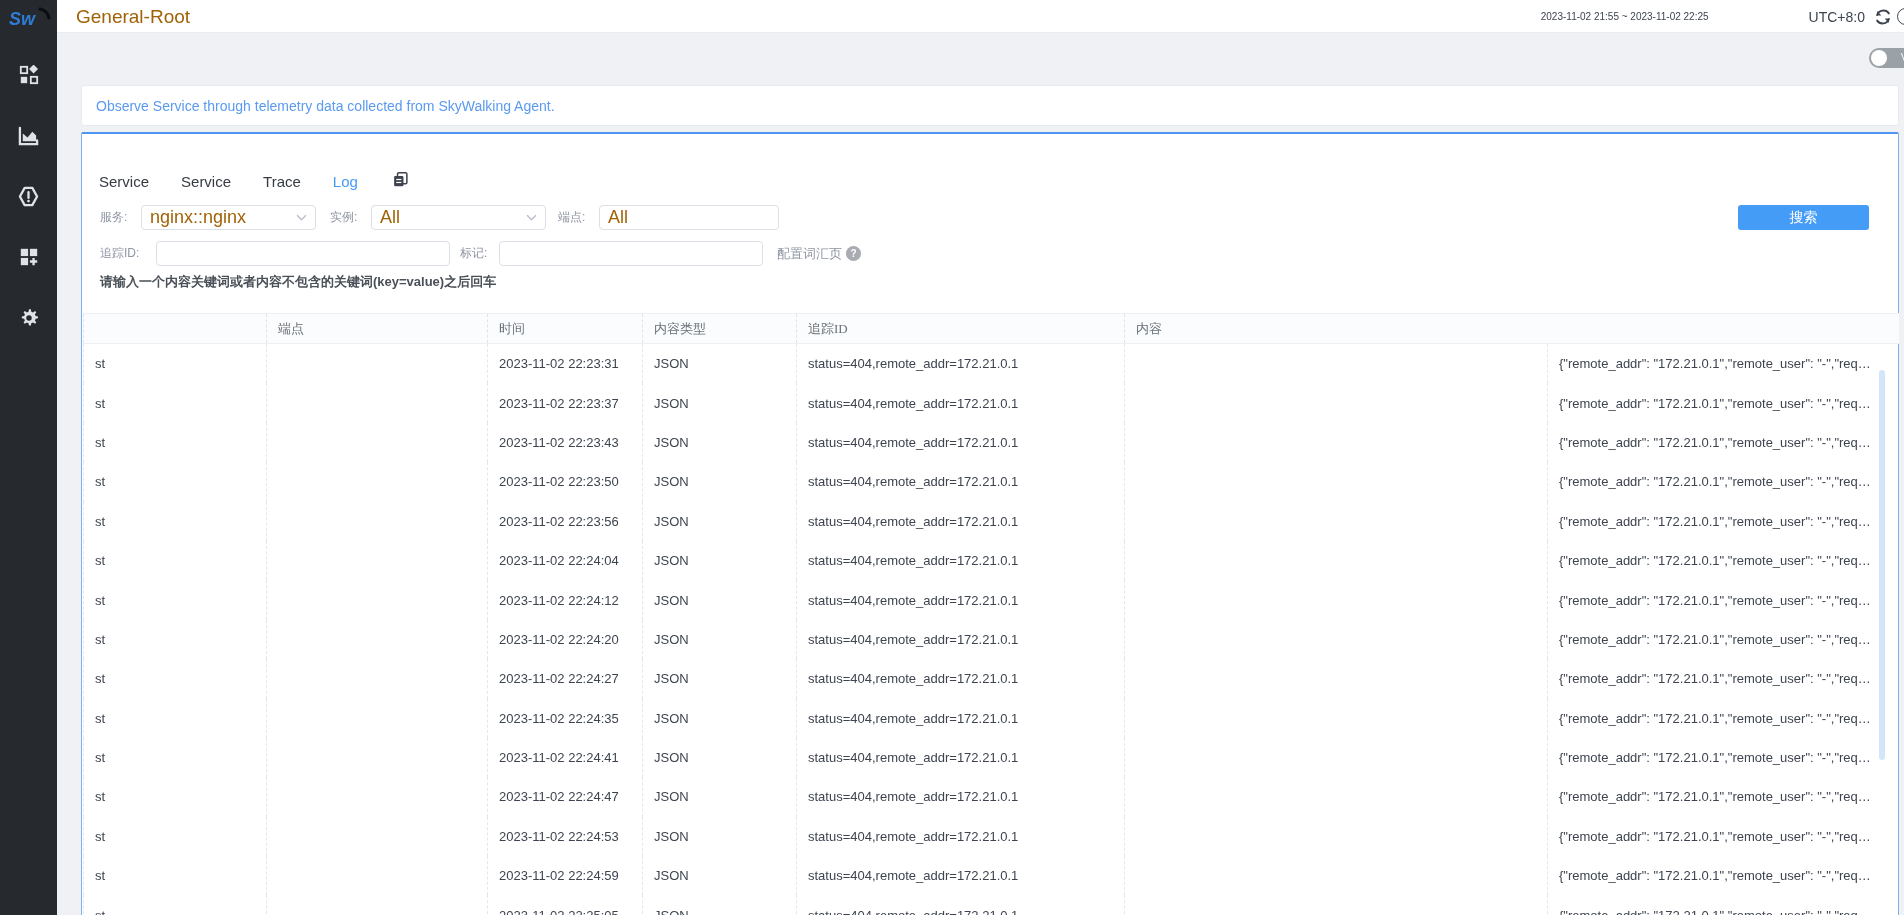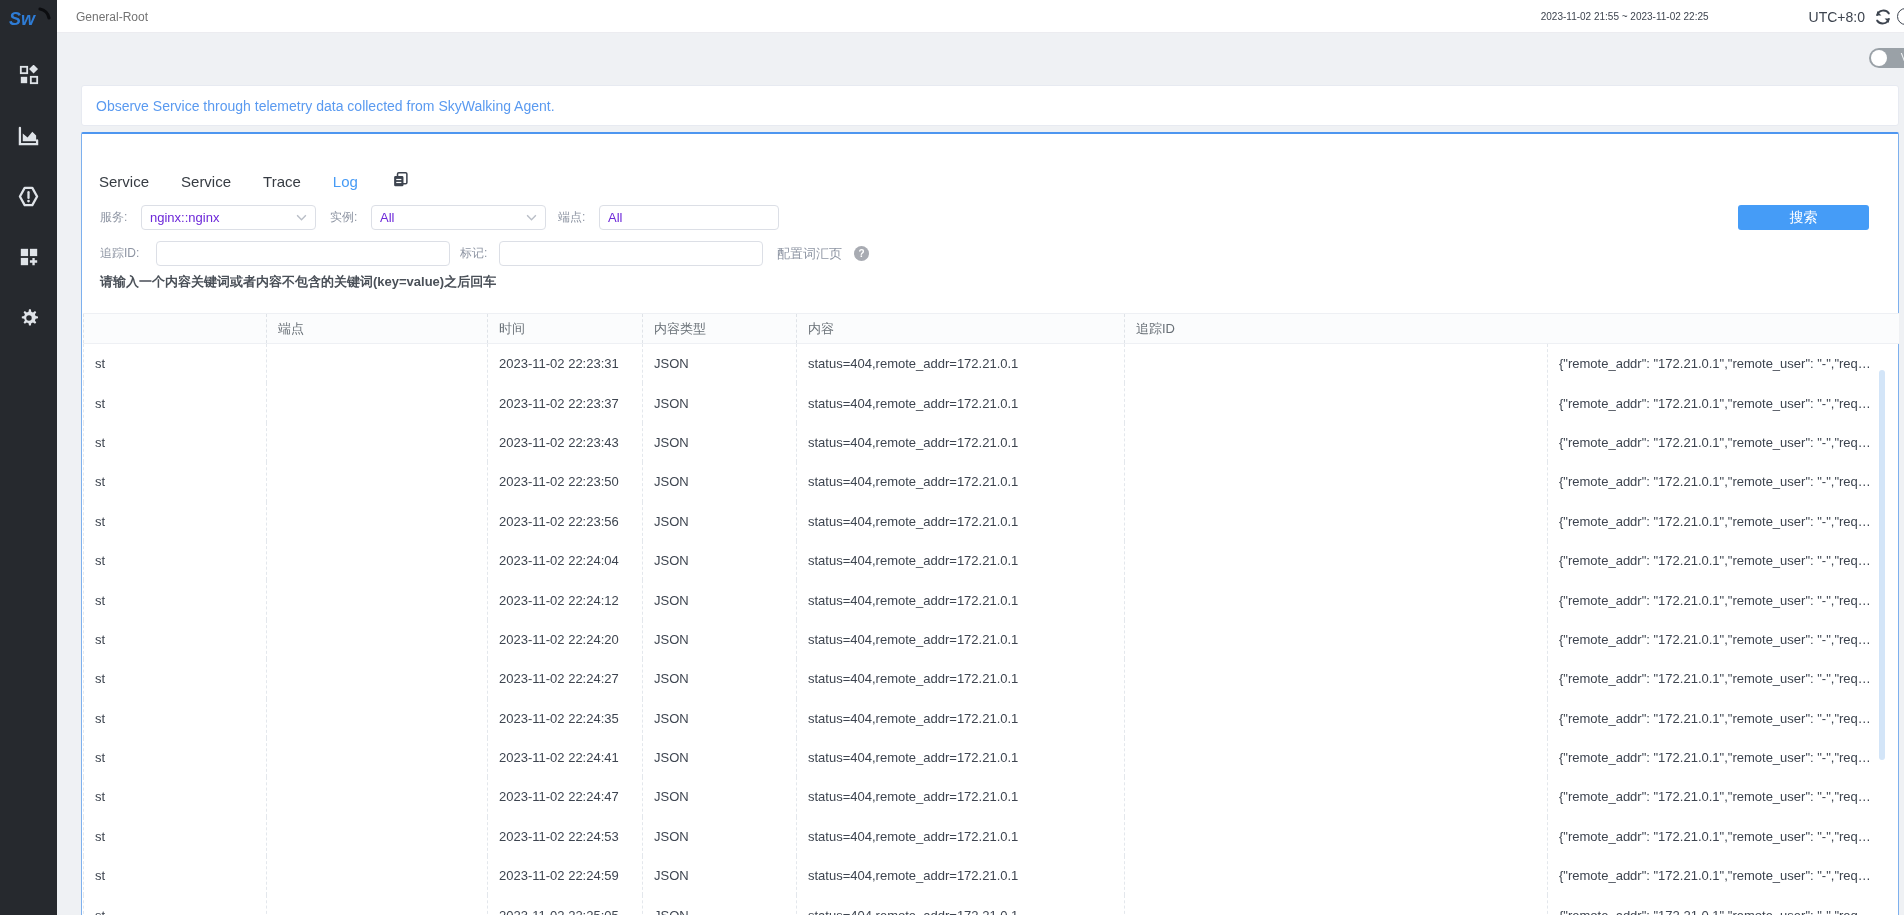"General-Root" .topbar-title { color: #737373 -> #a16207; font-size: 12px -> 19px }
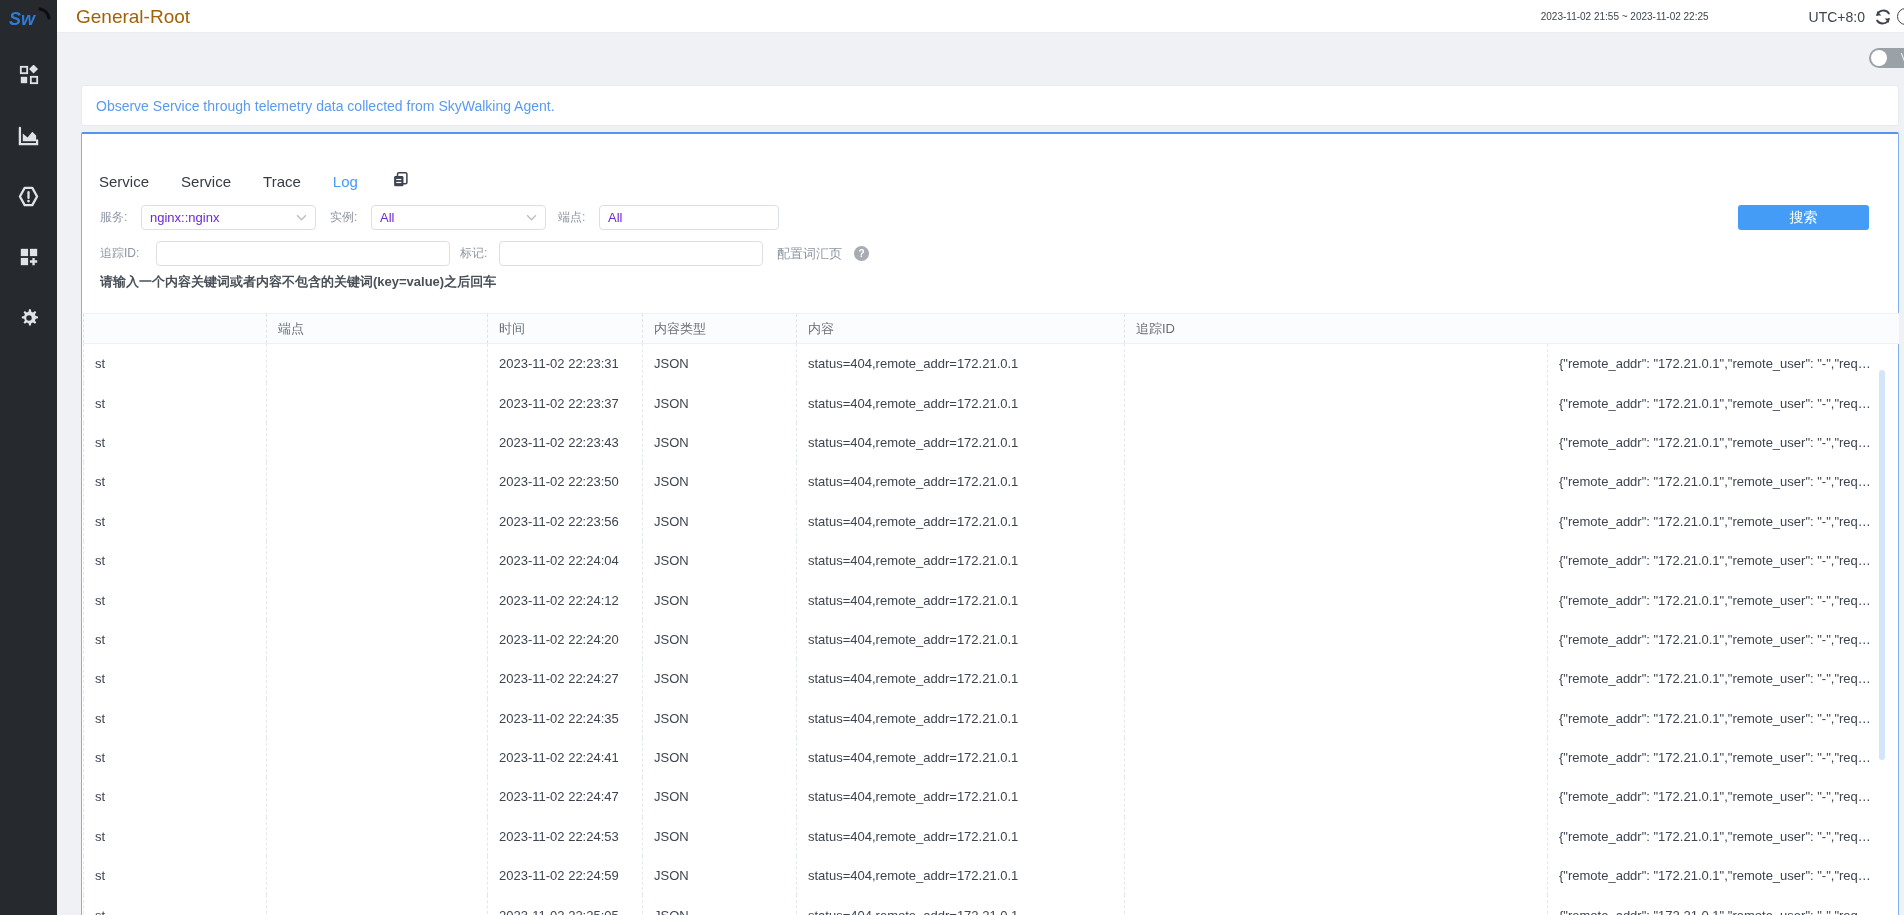"nginx::nginx" .fbox { color: #6d28d9 -> #a16207; font-size: 13px -> 18px }
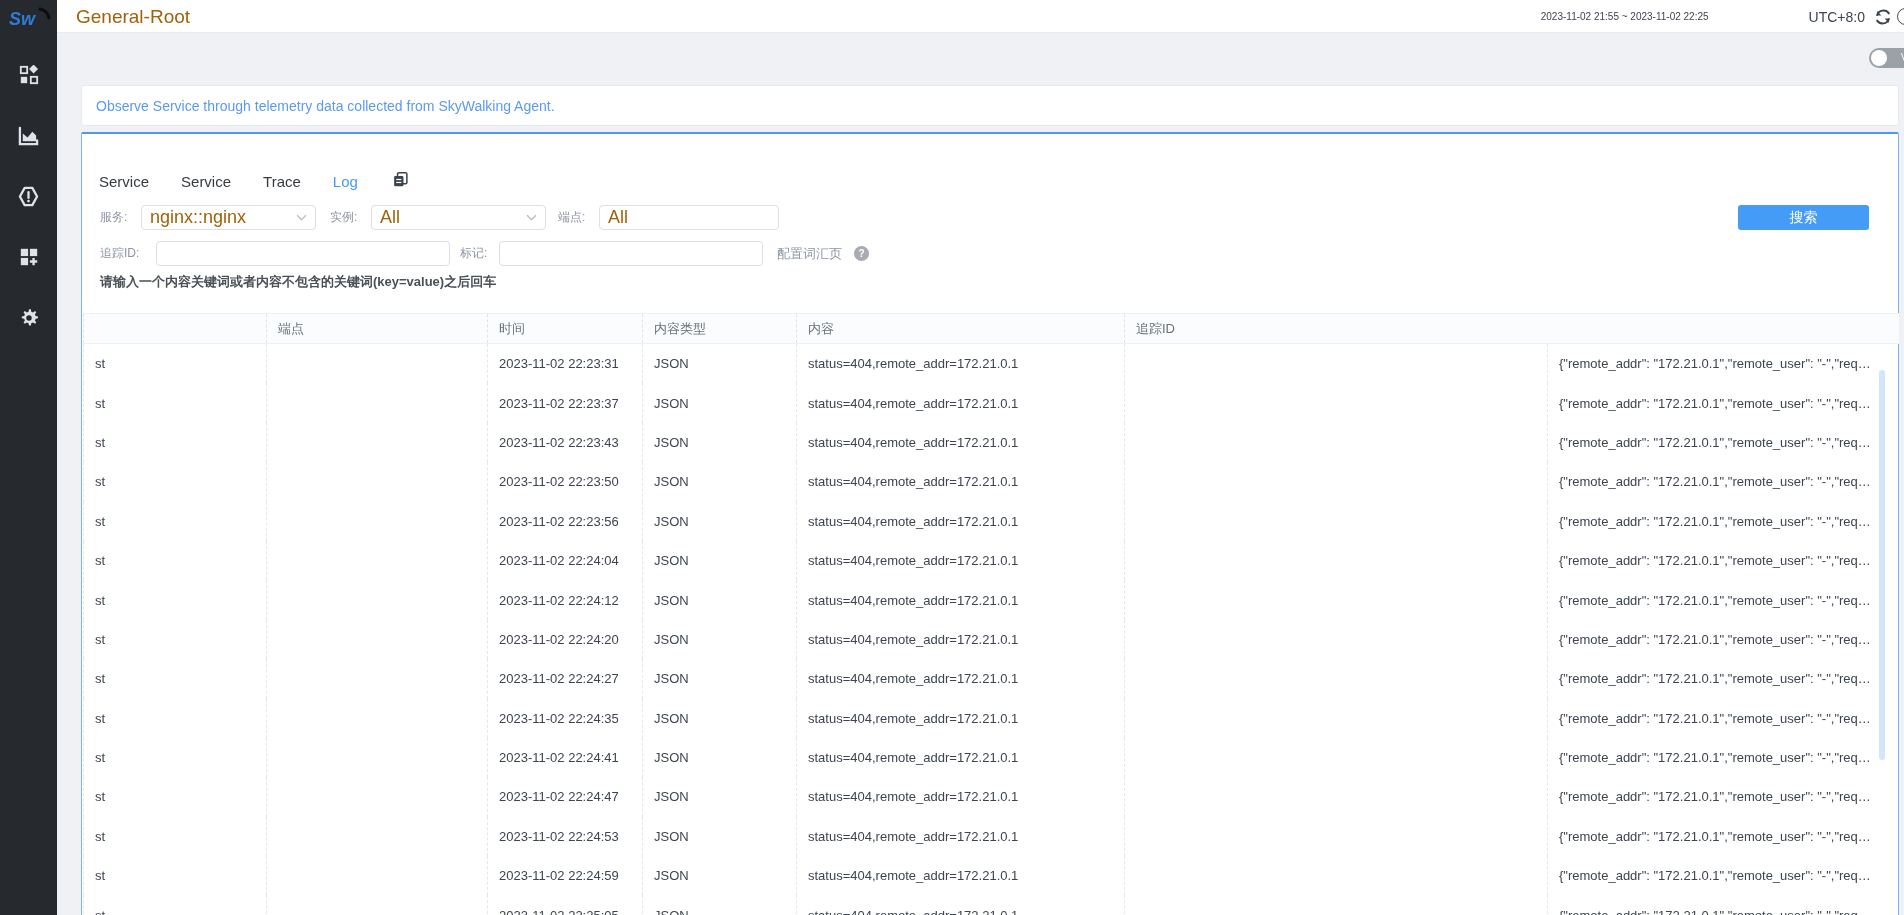"配置词汇页" .dict { gap: 12px -> 4px }
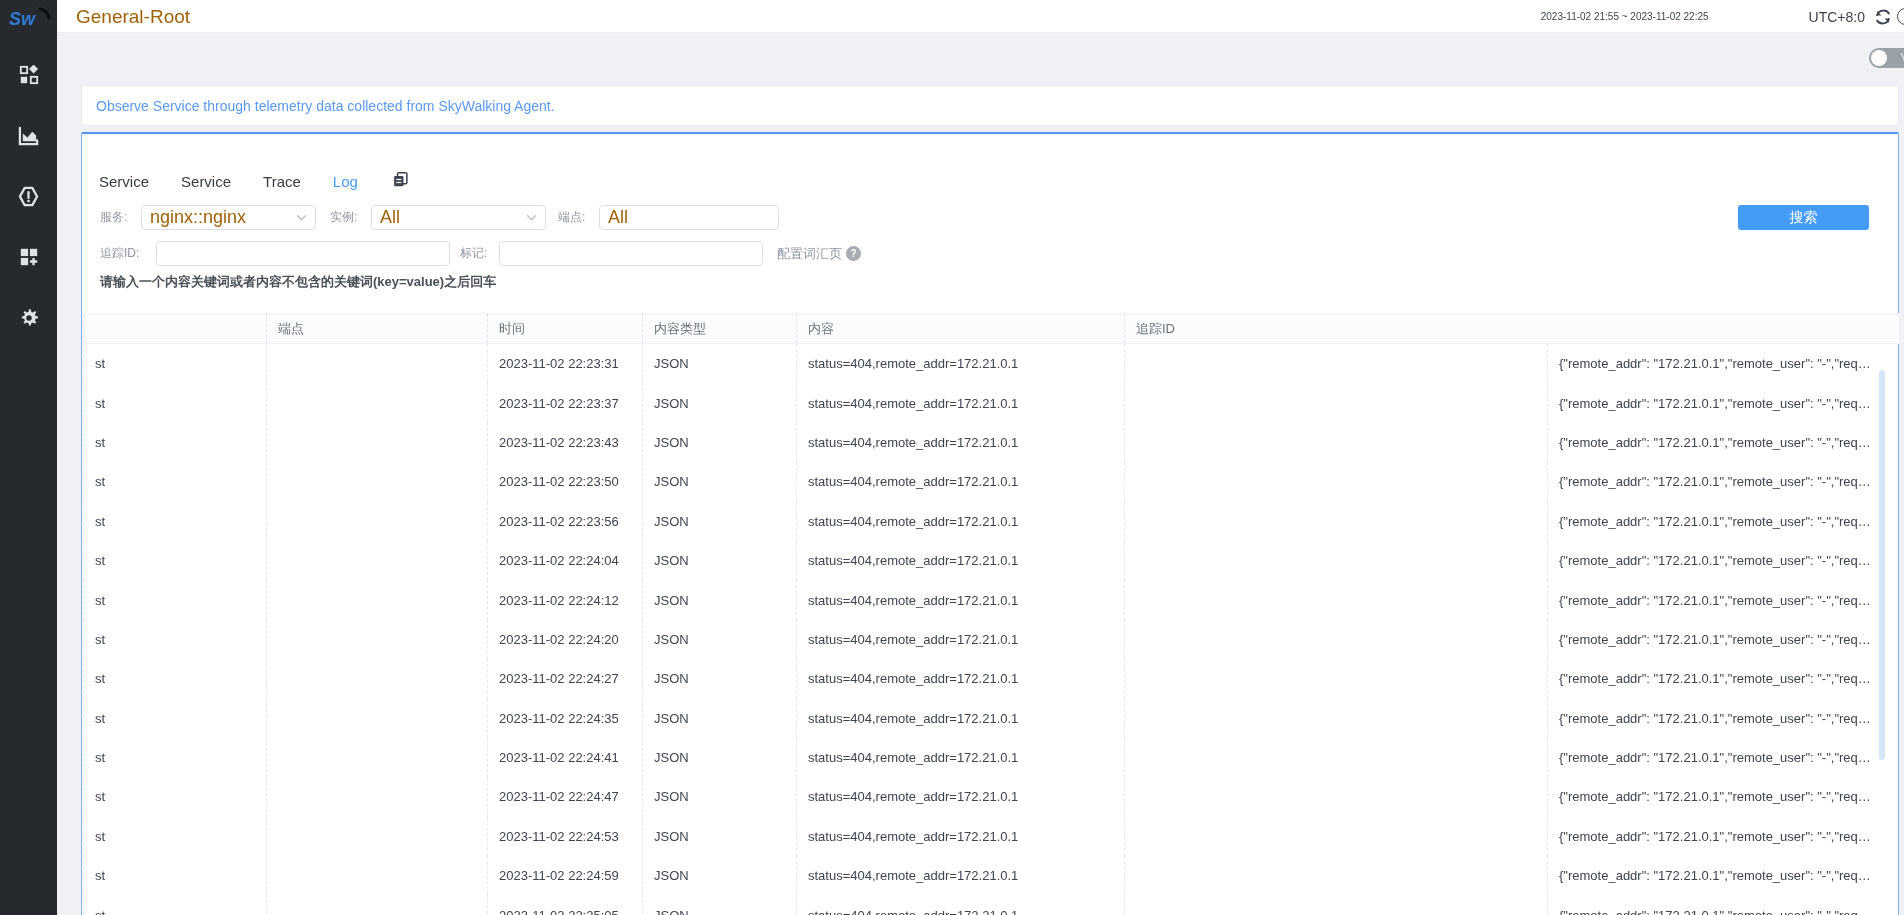"端点" .tbl-header { font-family: none -> Liberation Serif, serif }
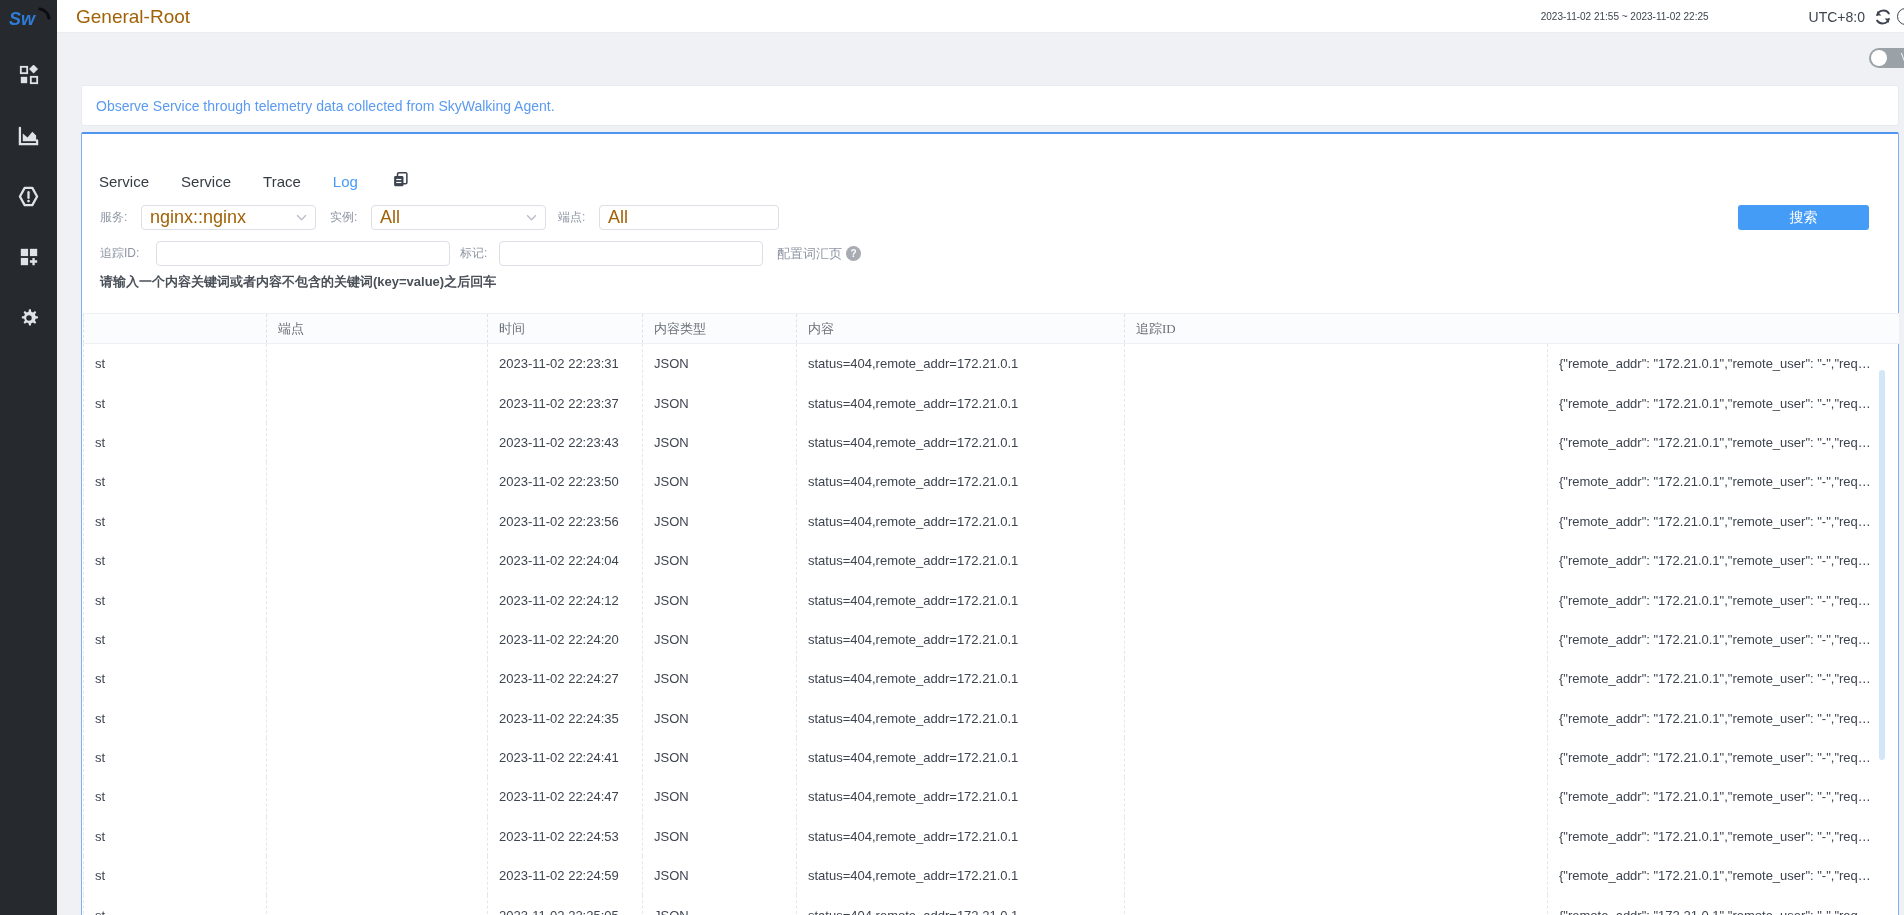"内容" div.hcell { order: before "追踪ID" -> after "追踪ID" }
